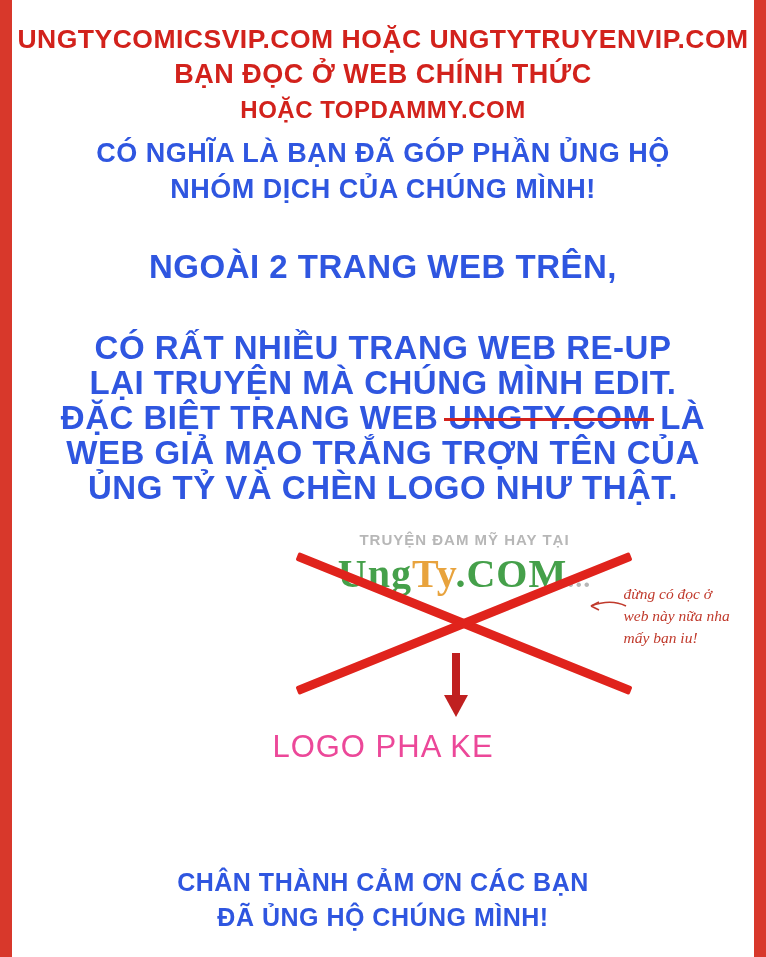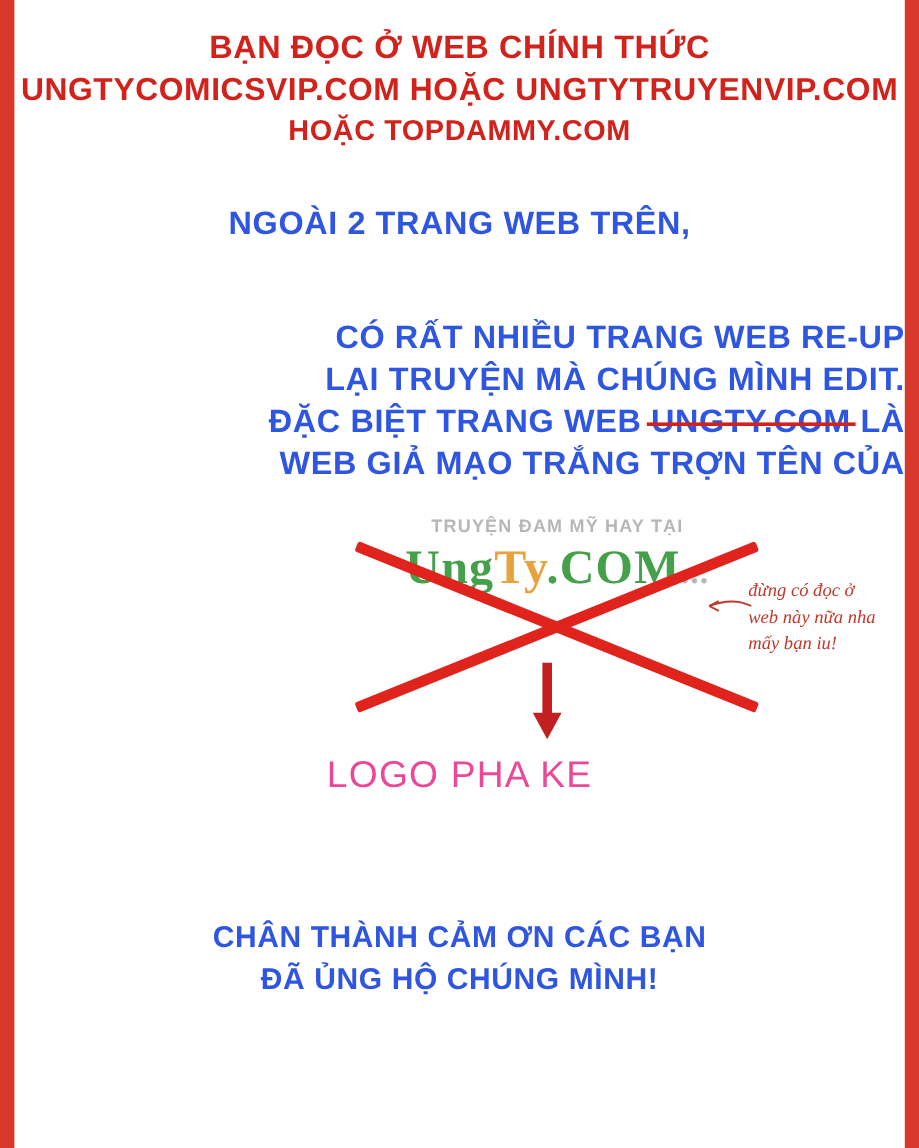"BẠN ĐỌC Ở WEB CHÍNH" span.ln { order: before "UNGTYCOMICSVIP.COM HOẶC" -> after "UNGTYCOMICSVIP.COM HOẶC" }
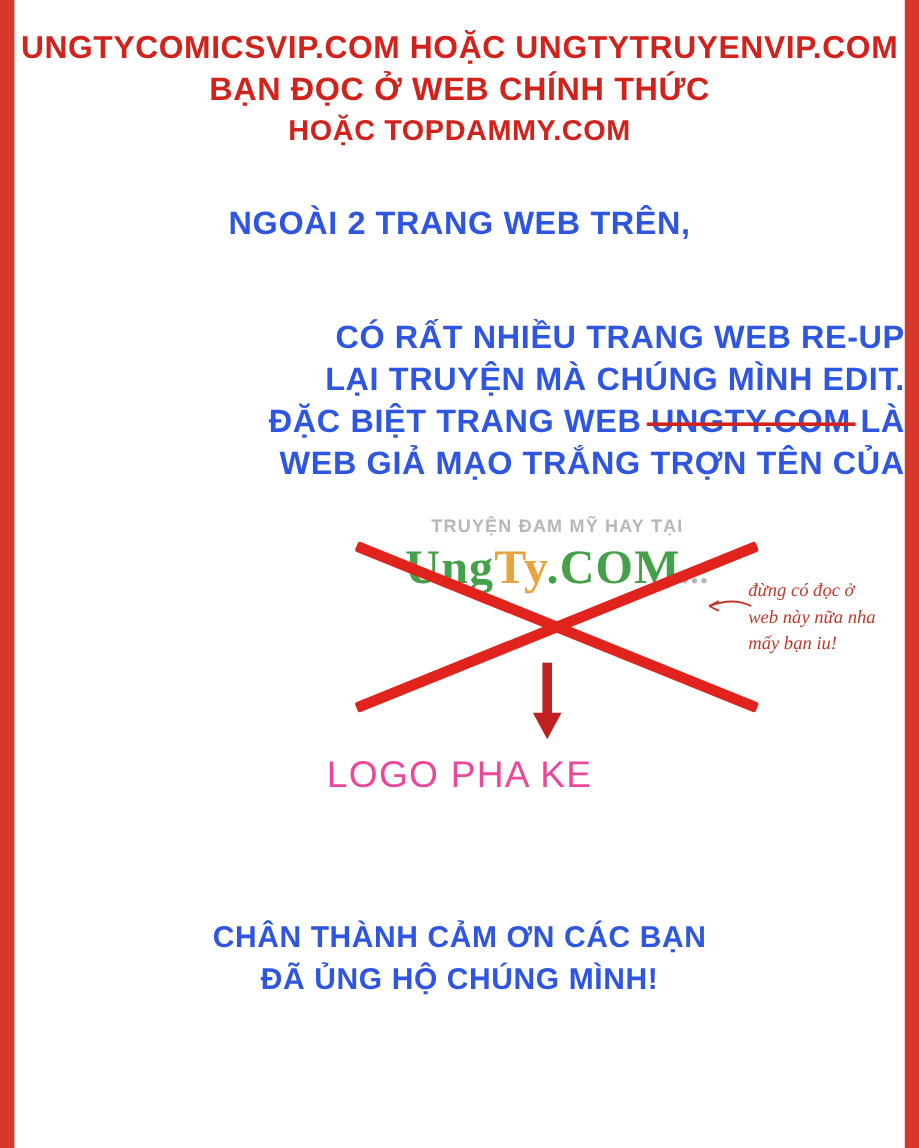"CÓ NGHĨA LÀ BẠN ĐÃ" span.ln { html: none -> <span>CÓ NGHĨA LÀ BẠN ĐÃ GÓP PHẦN ỦNG HỘ</span> }
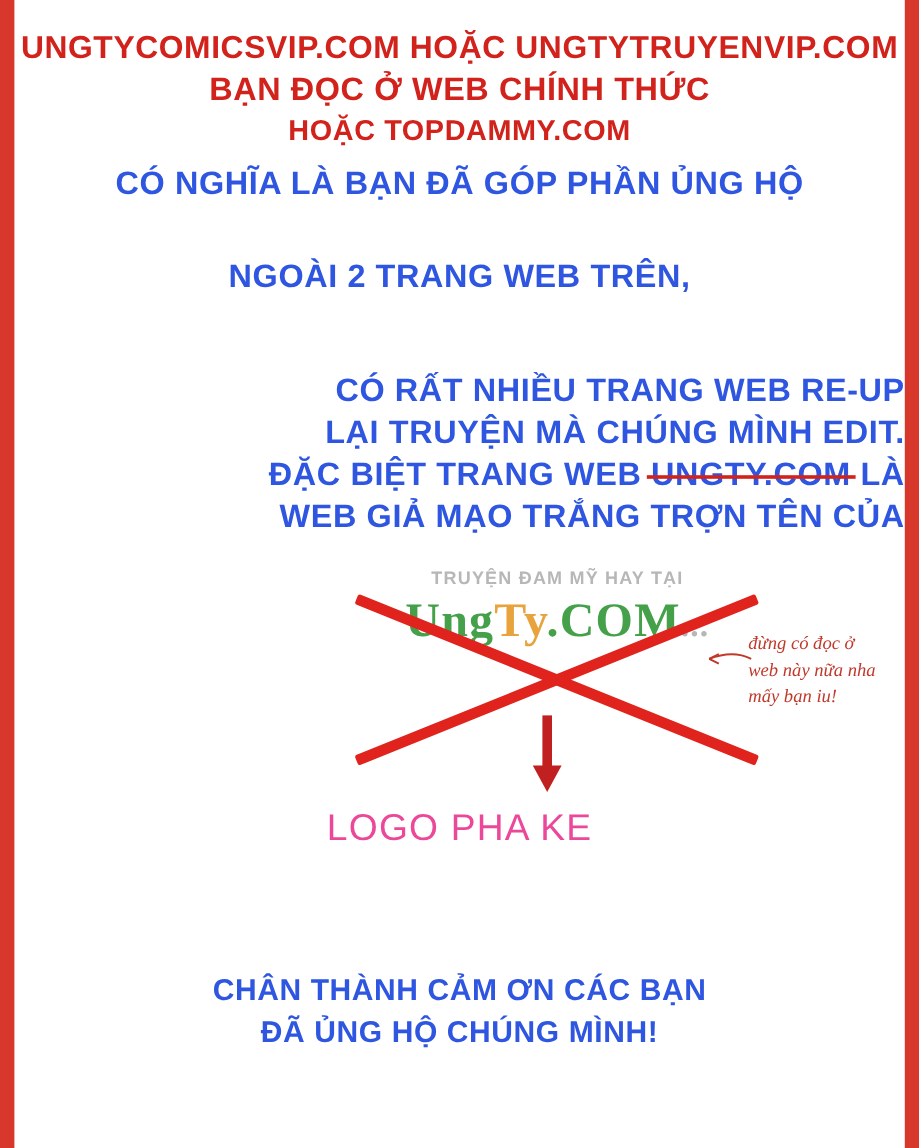"NHÓM DỊCH CỦA CHÚNG MÌNH!" span.ln { html: none -> <span>NHÓM DỊCH CỦA CHÚNG MÌNH!</span> }
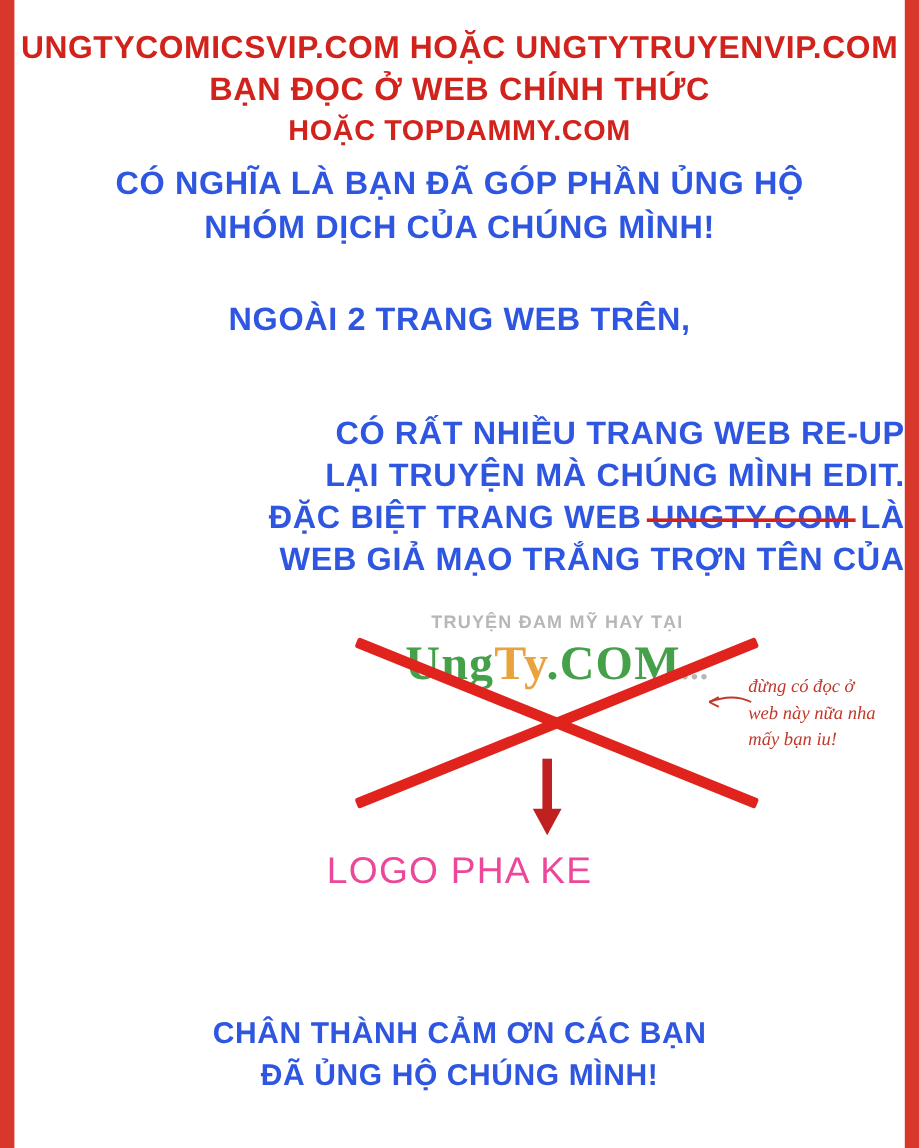"NGOÀI 2 TRANG WEB TRÊN," .para { font-size: 27px -> 33px }
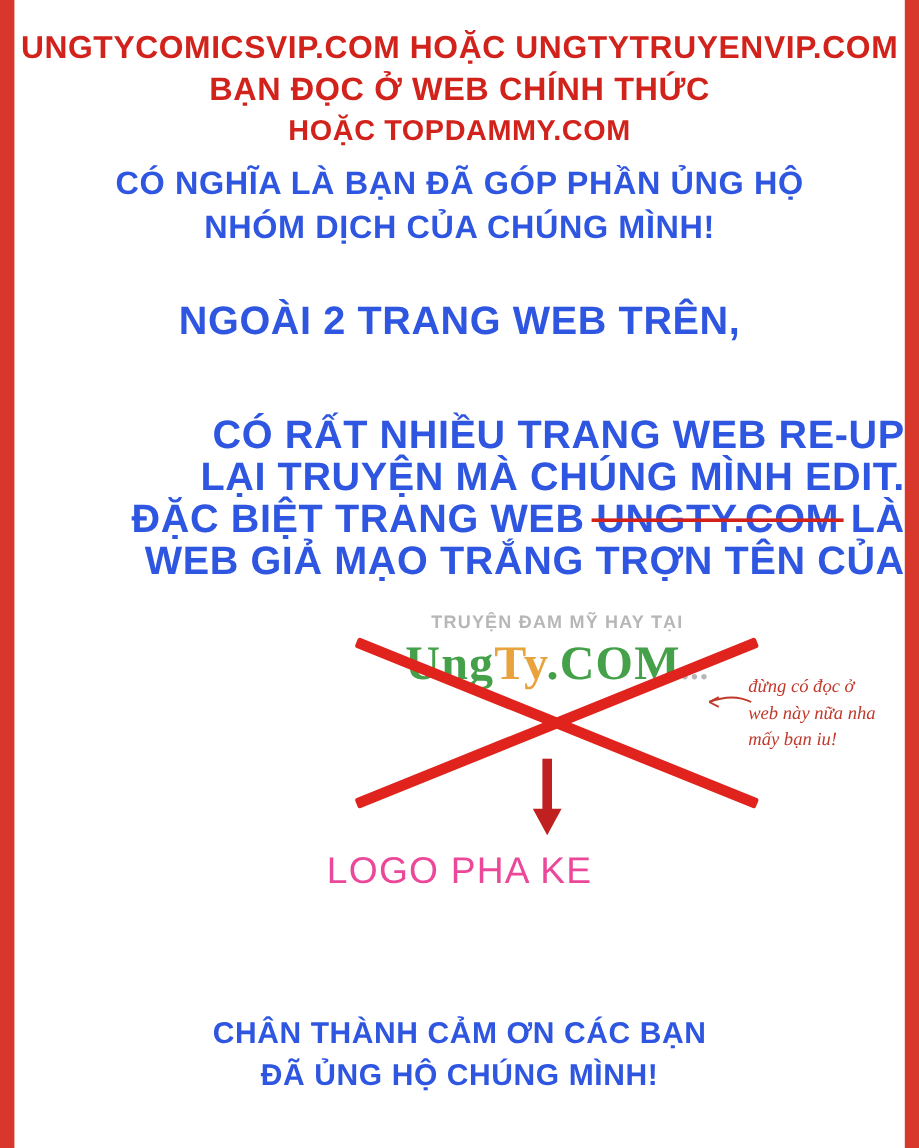"CÓ RẤT NHIỀU TRANG WEB" .para.p2 { margin-top: 60px -> 46px; text-align: right -> none }
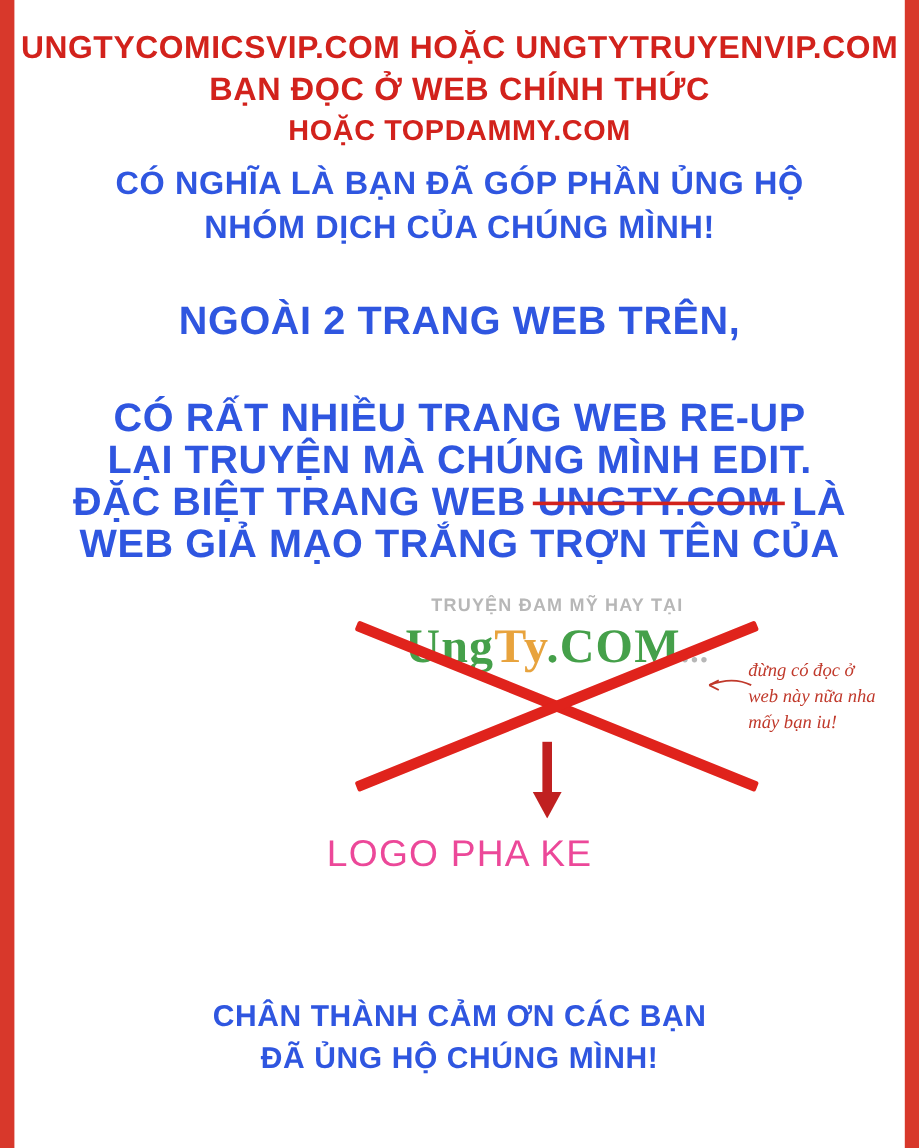"ỦNG TỶ VÀ CHÈN LOGO" span.ln { html: none -> <span>ỦNG TỶ VÀ CHÈN LOGO NHƯ THẬT.</span> }
